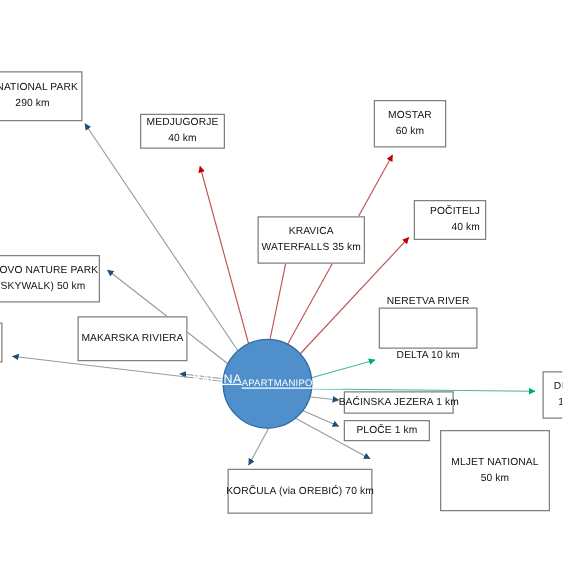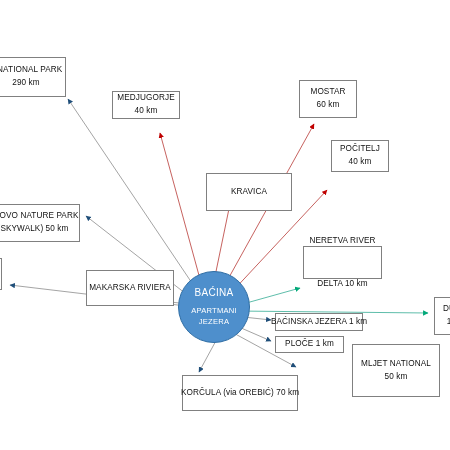"POČITELJ" div.node { align-items: none -> flex-end; top: 140px -> 160px }
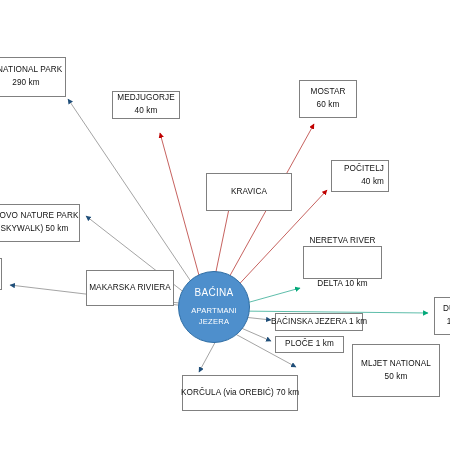"WATERFALLS 35 km" span.ln { html: none -> <span>WATERFALLS 35 km</span> }
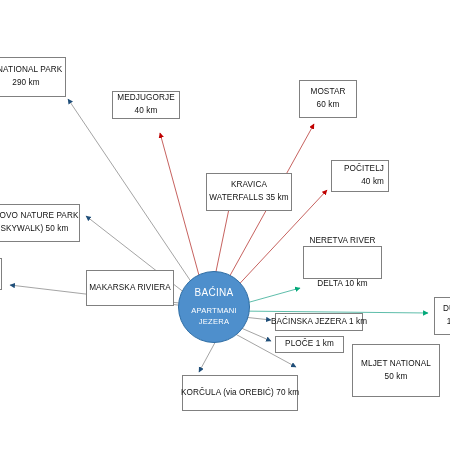"MAKARSKA RIVIERA" div.node { margin-left: 24px -> none; top: 270px -> 253px }
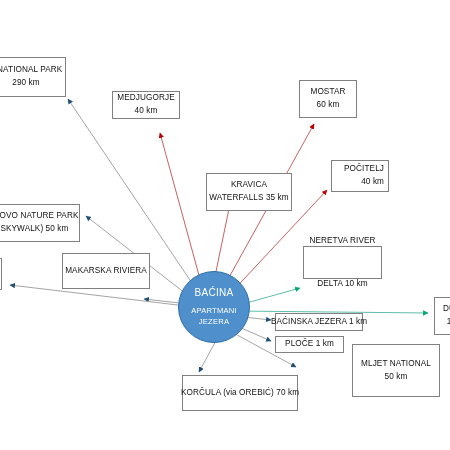"BAĆINA" .hub { flex-direction: column -> row; text-decoration: none -> underline }
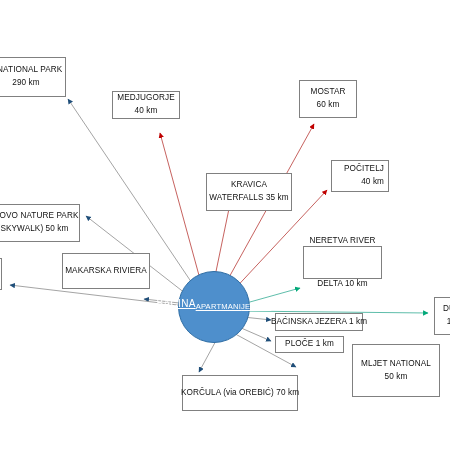"JEZERA" span.hub-sub { text: JEZERA -> PORTINA }
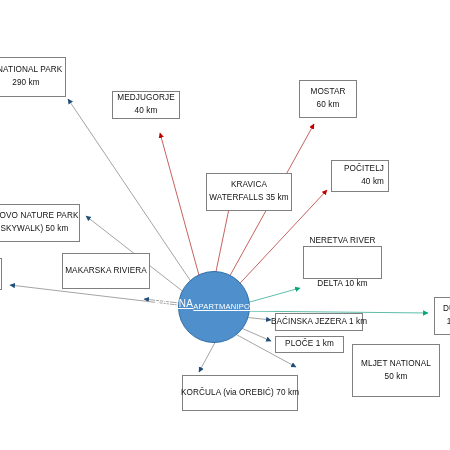"MLJET NATIONAL" div.node { height: 53px -> 65px }
